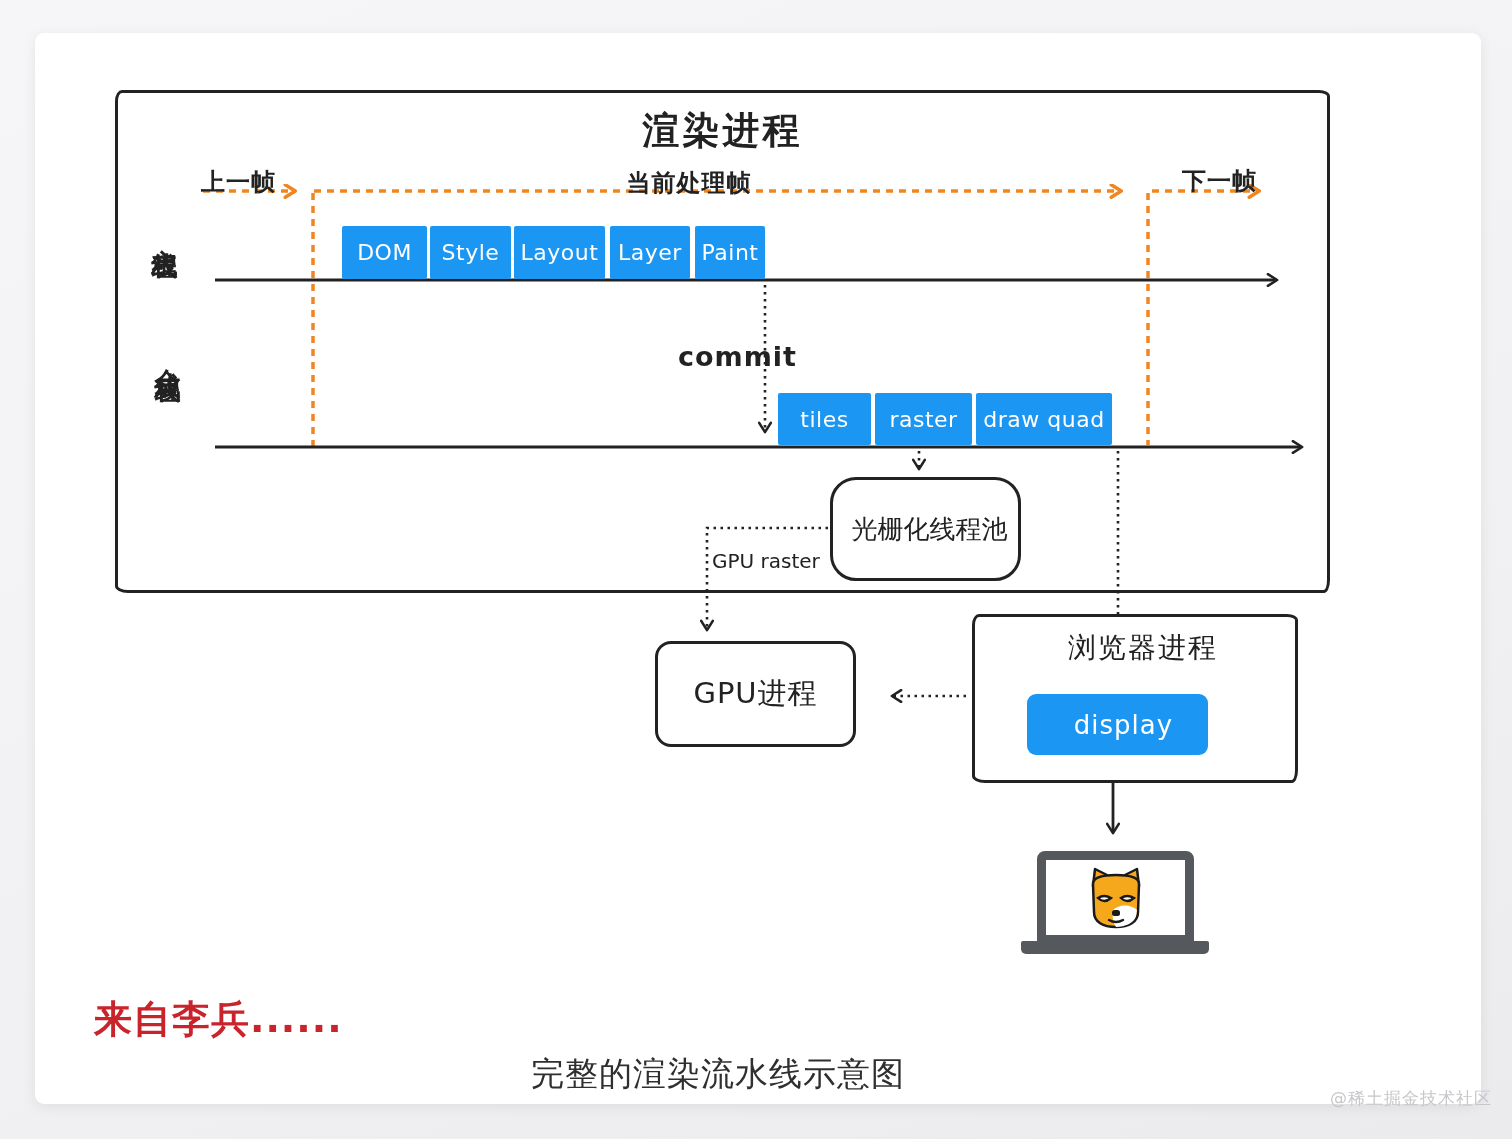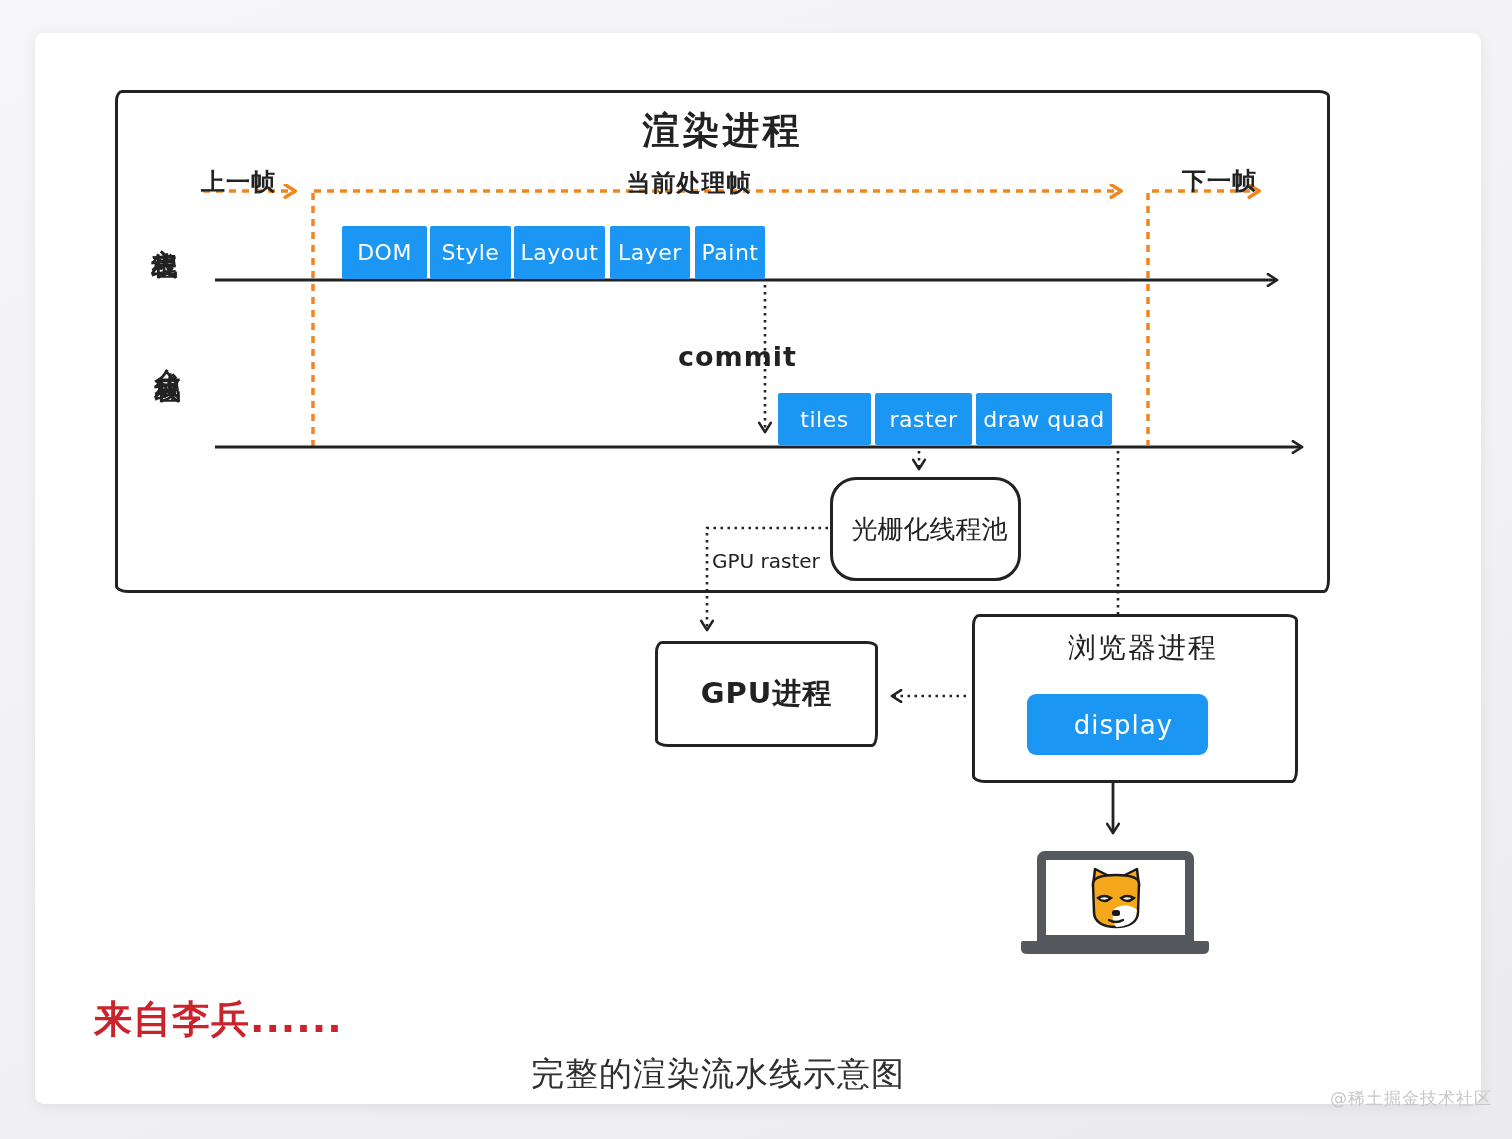"GPU进程" #gpu-process { border-radius: none -> 16px; font-weight: 700 -> 400; width: 223px -> 201px }
